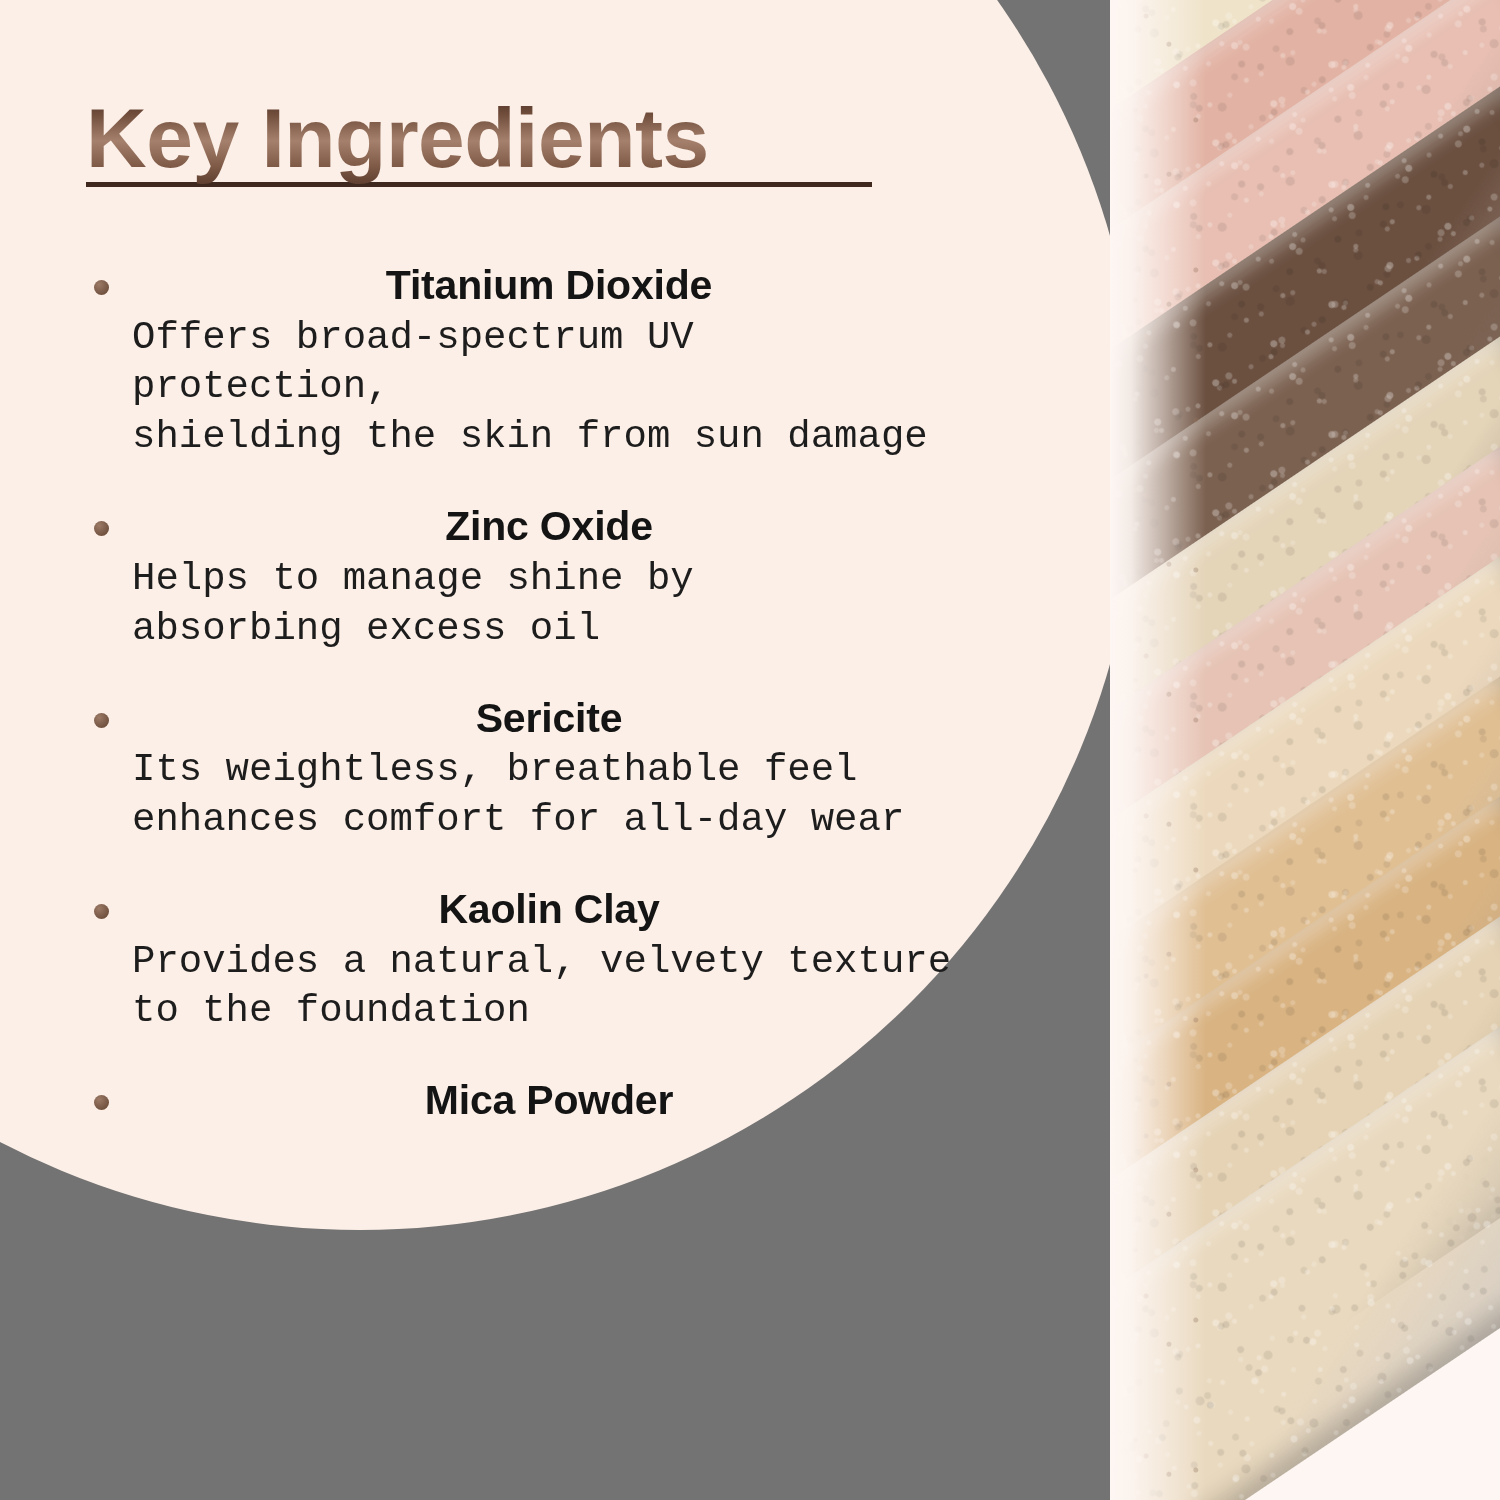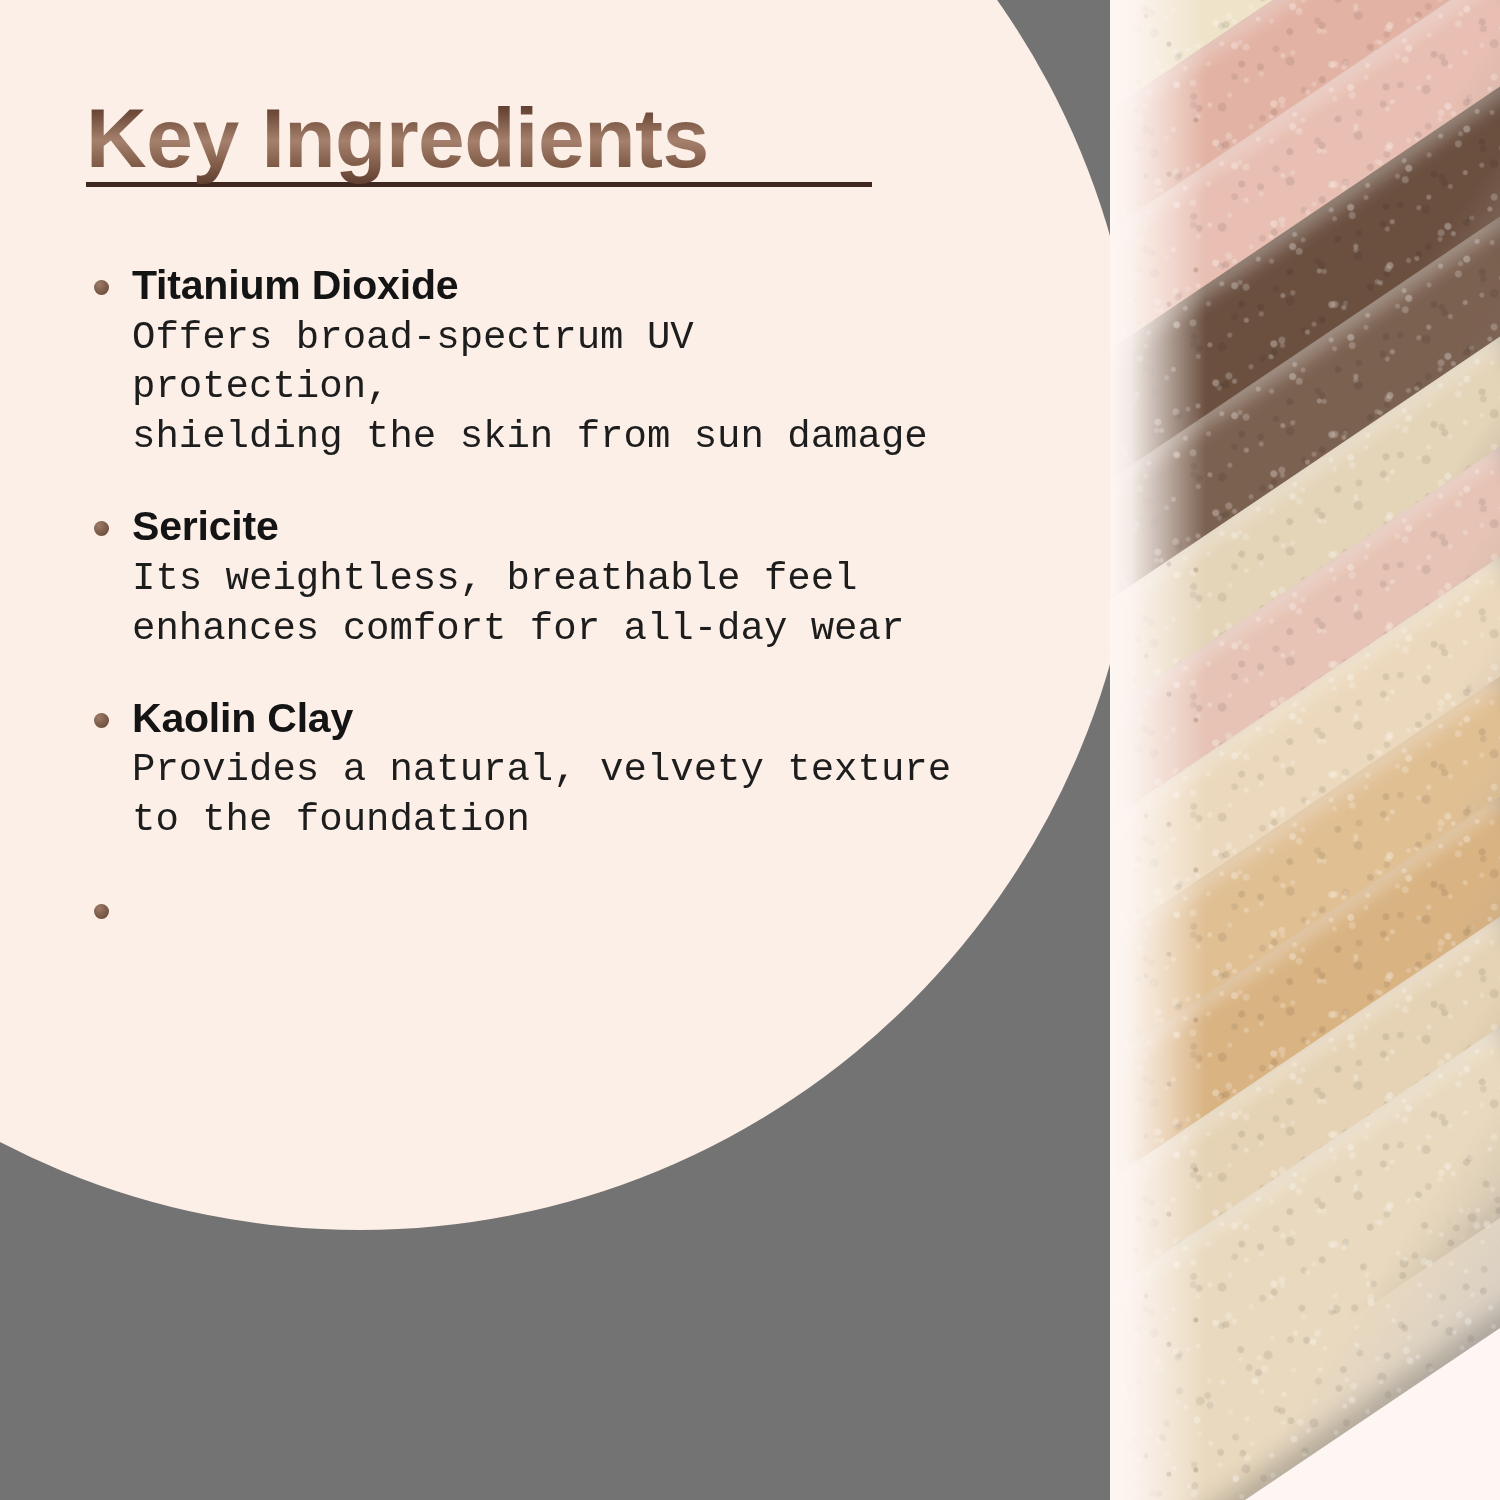"Titanium Dioxide" .item-title { text-align: none -> center }
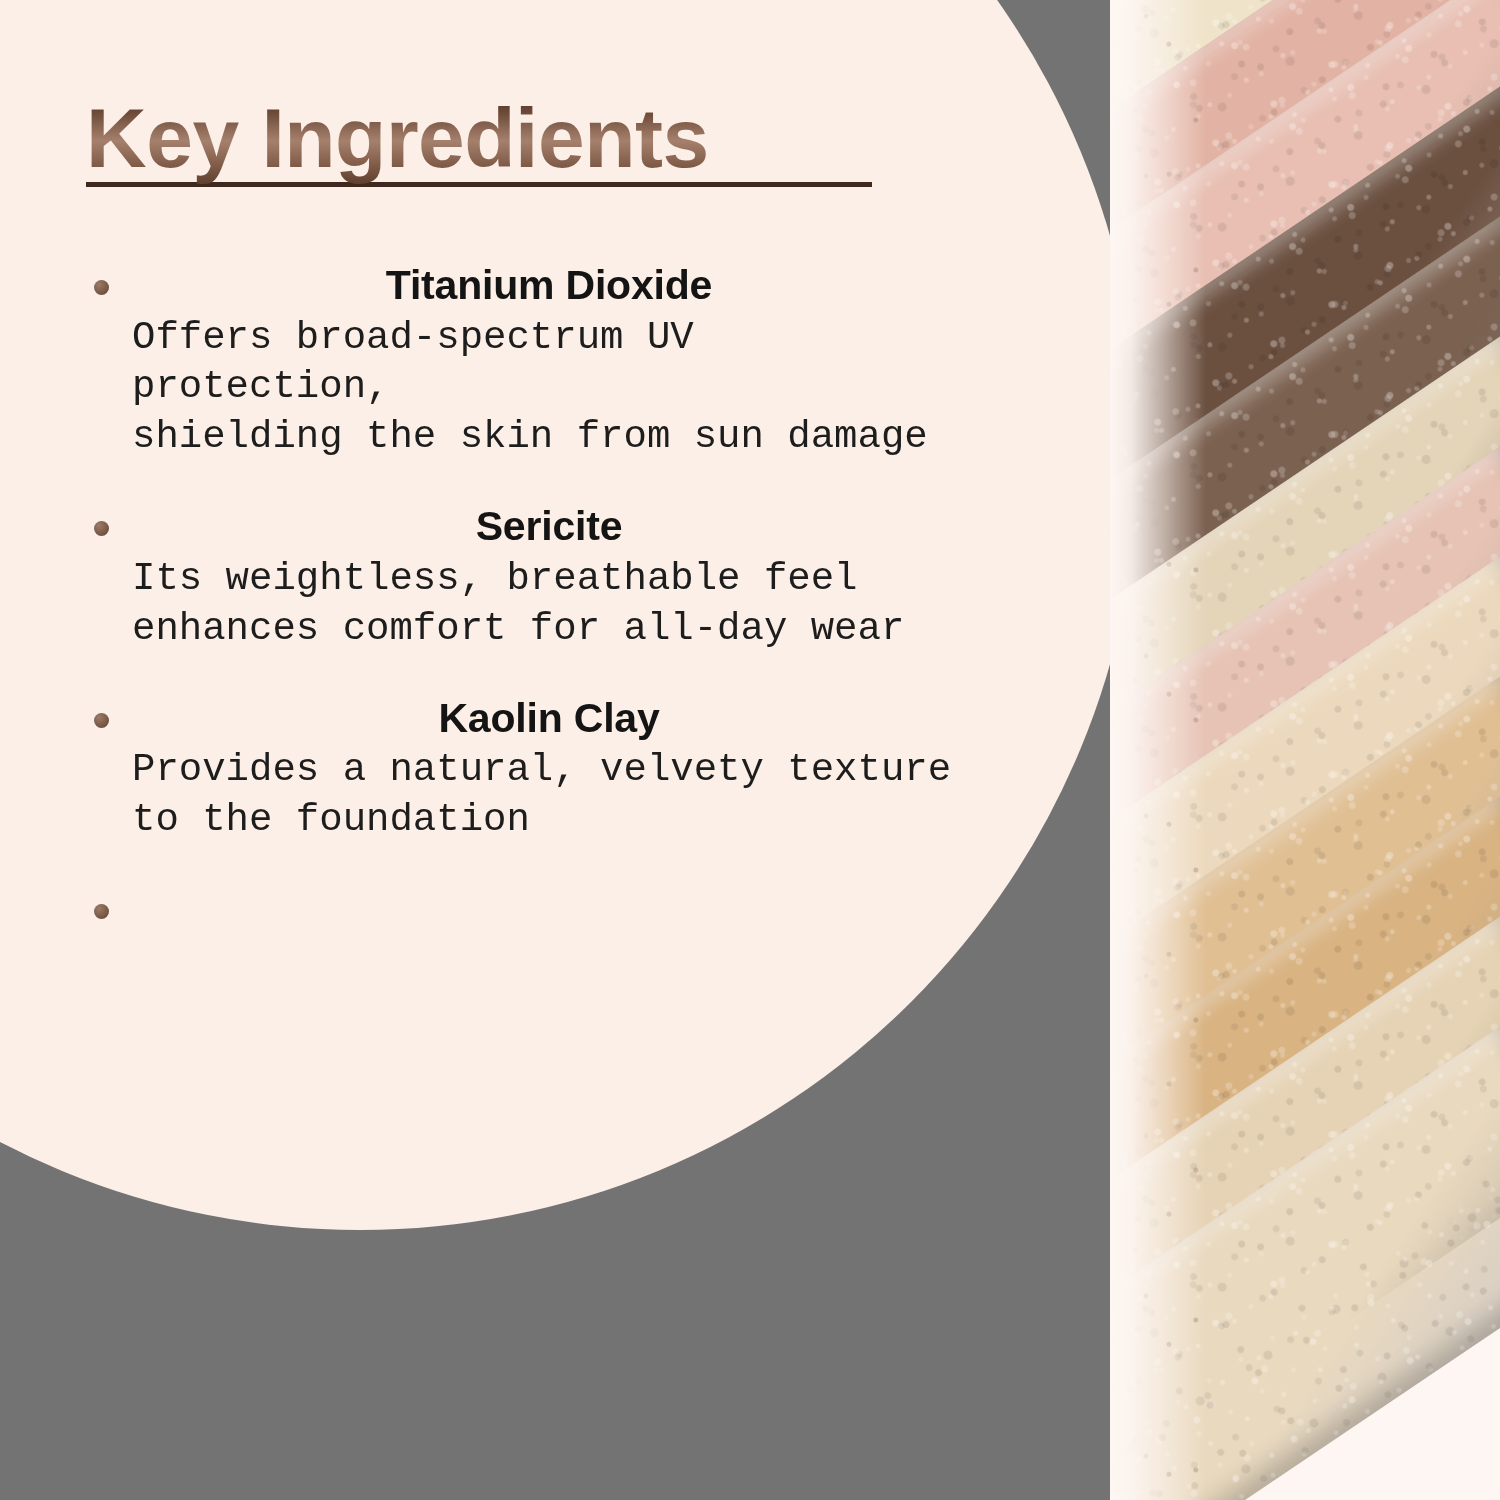"Zinc Oxide" div.item { html: none -> <div> <span></span> <div>Zinc Oxide</div> <div>Helps to manage shine by absorbing excess oil</div> </div> }
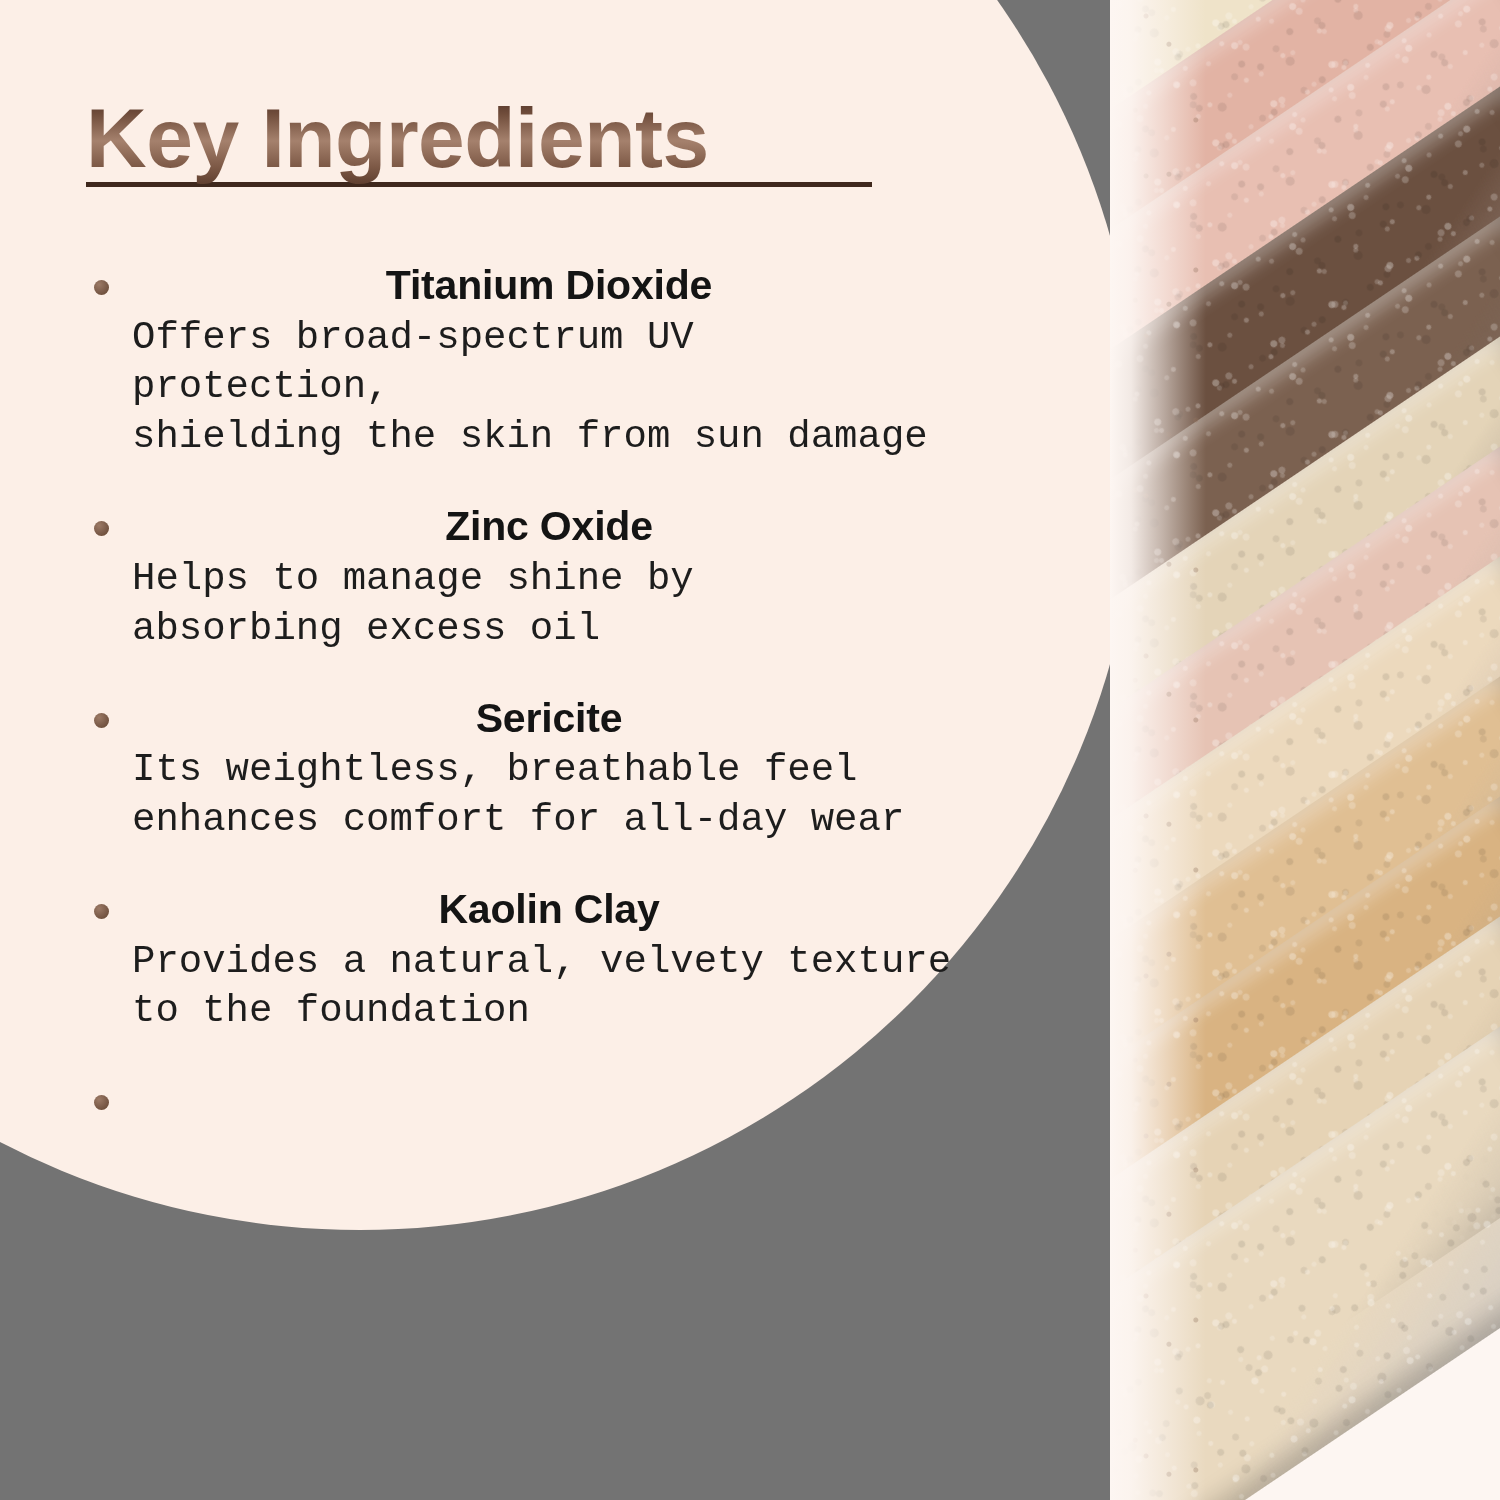"Mica Powder" div.item-title { html: none -> <div>Mica Powder</div> }
